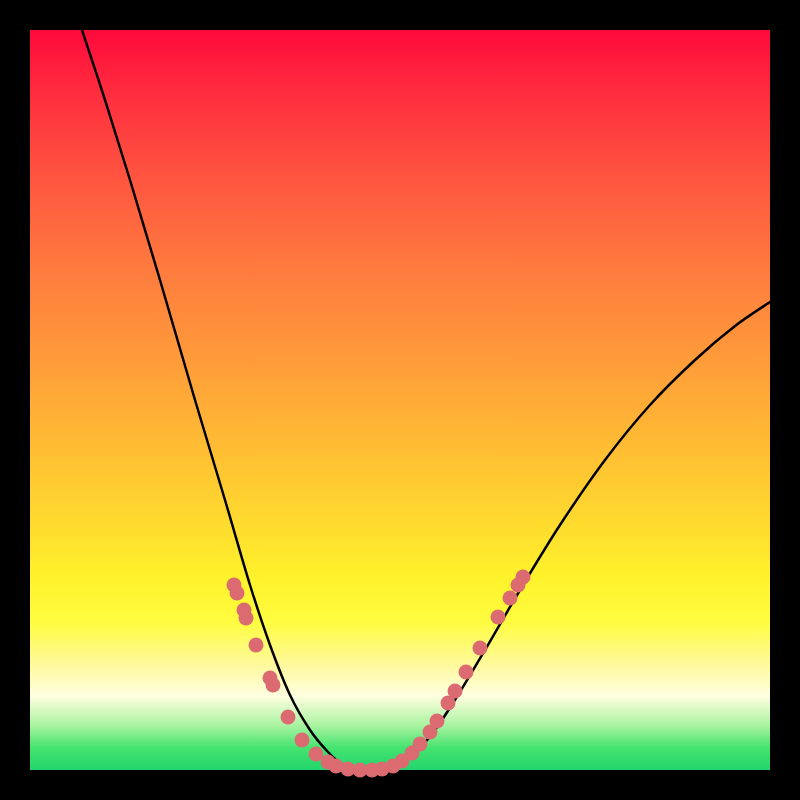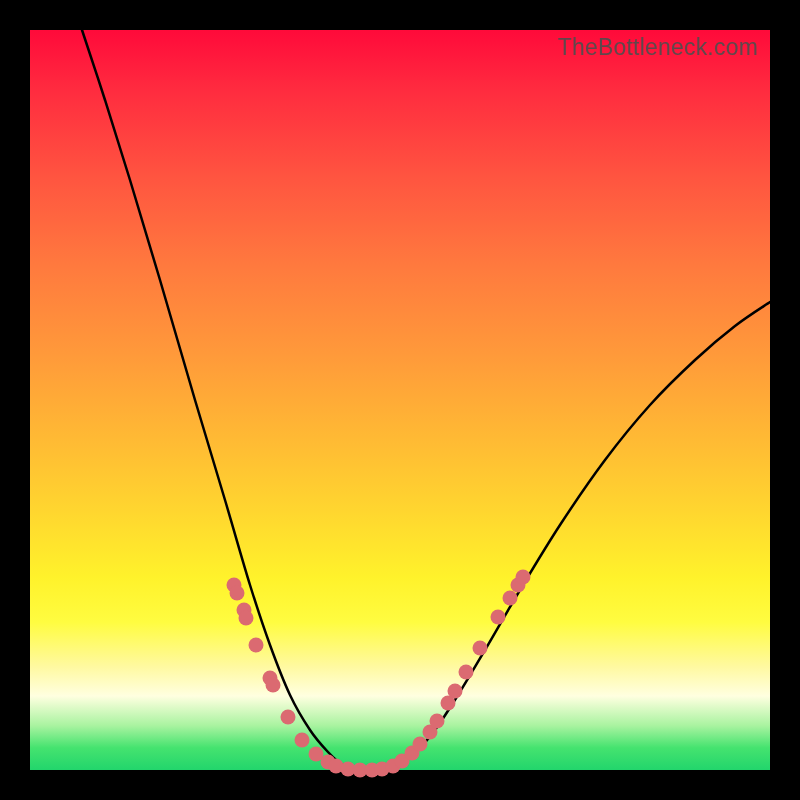"TheBottleneck.com" div.watermark { html: <div>TheBottleneck.com</div> -> none }
